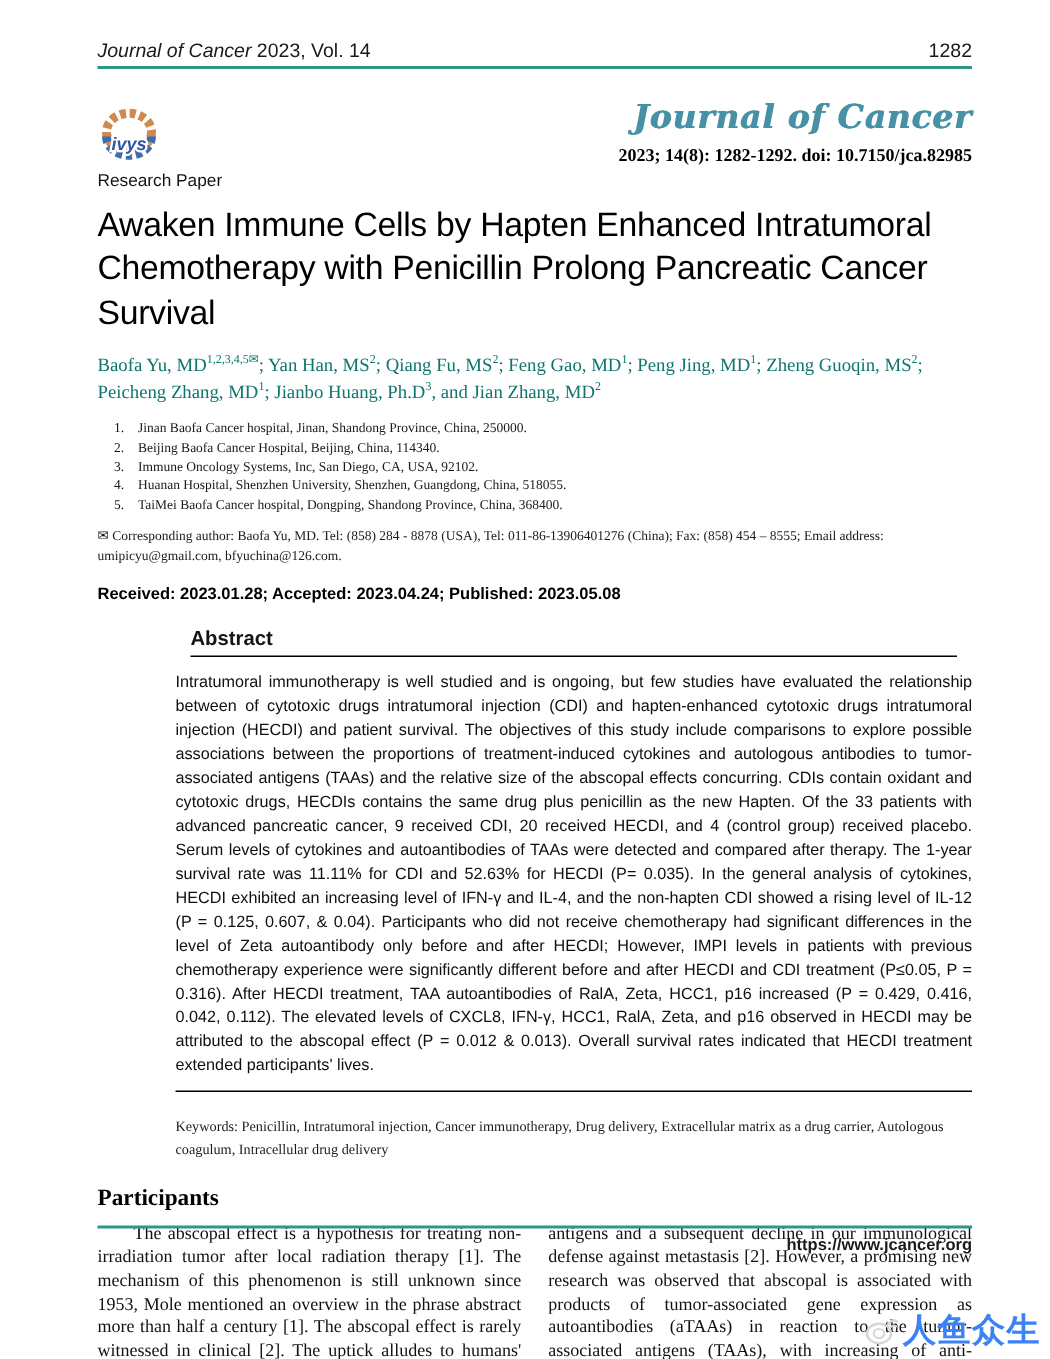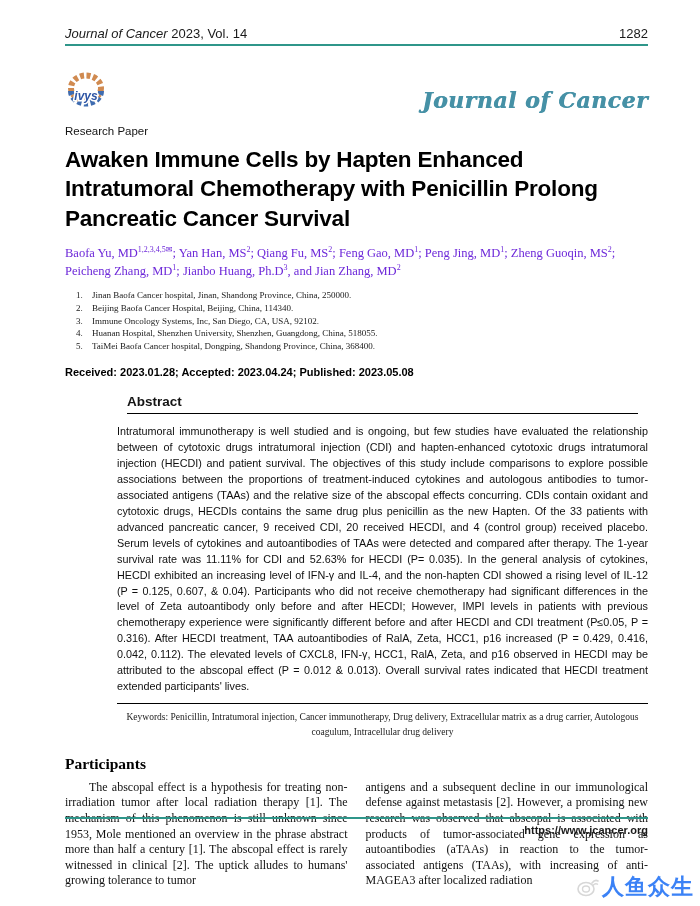"2023; 14(8): 1282-1292. doi:" div.citation { html: none -> <div>2023; 14(8): 1282-1292. doi: 10.7150/jca.82985</div> }
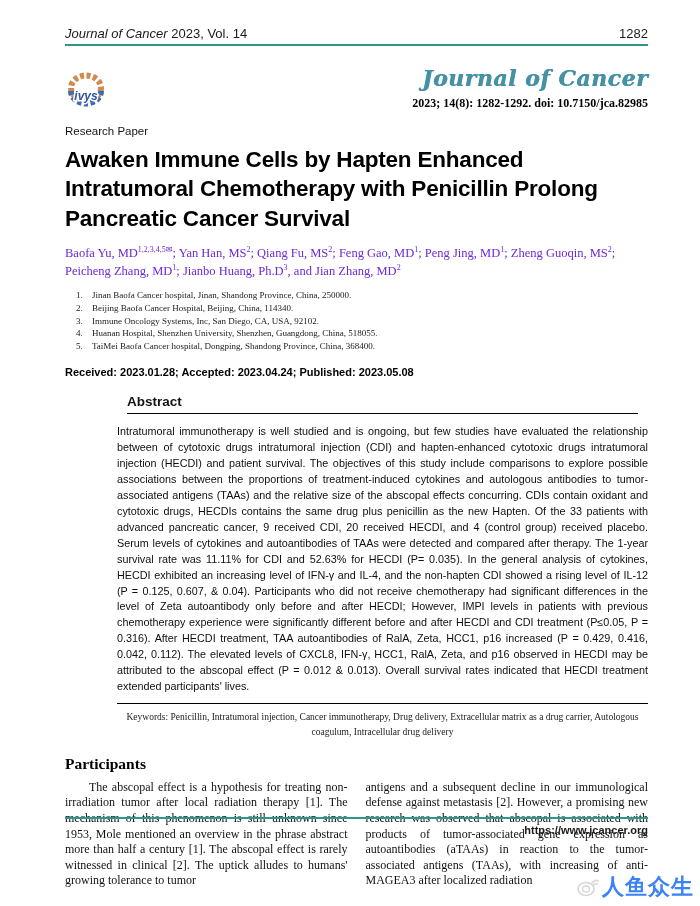"Research Paper" .research-label { margin-top: 14px -> 4px }
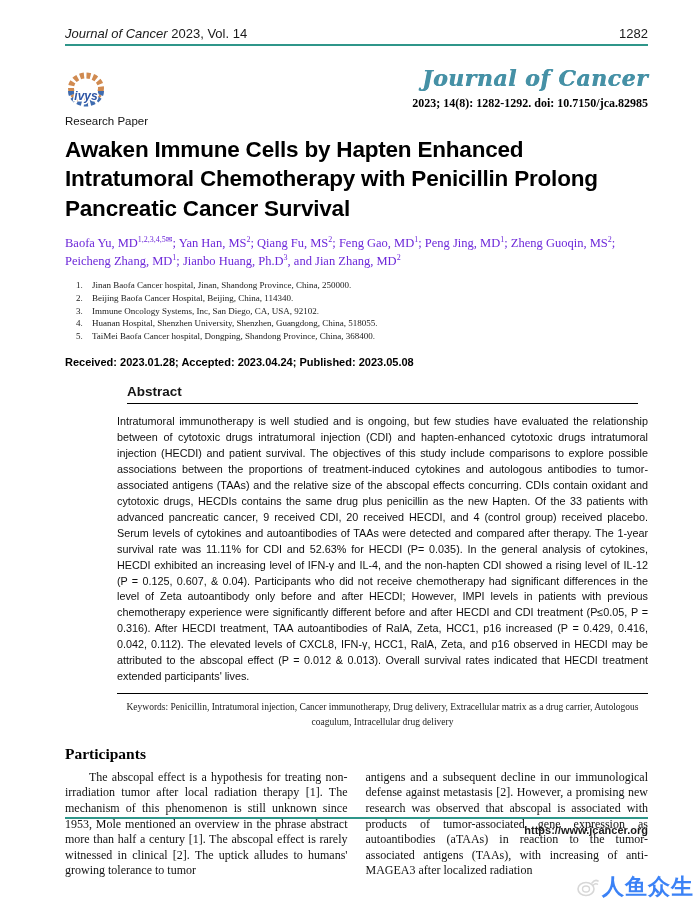"Awaken Immune Cells by Hapten" .article-title { font-weight: 700 -> 400 }
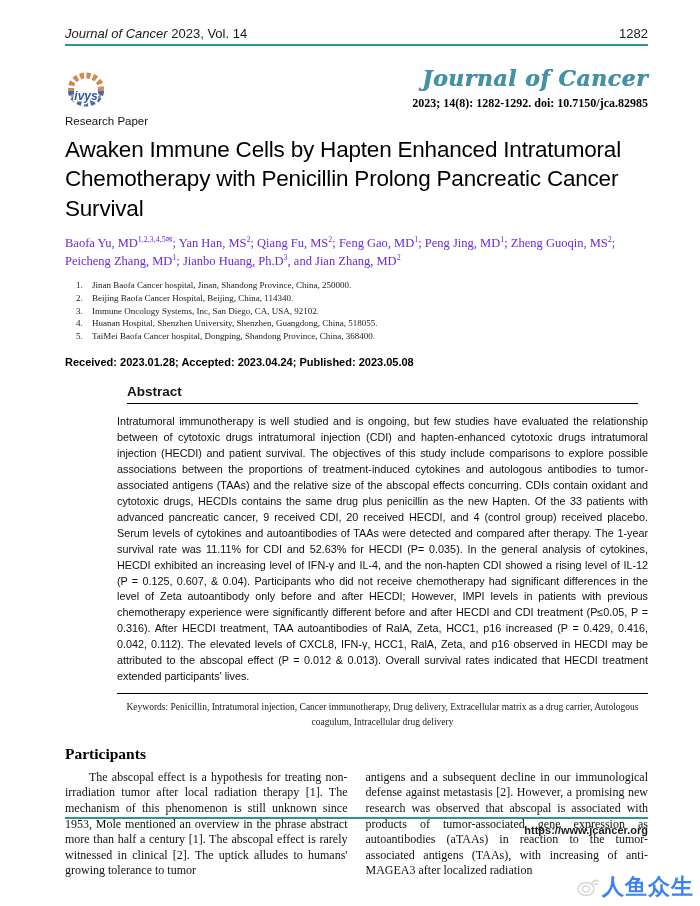"Baofa Yu, MD1,2,3,4,5✉; Yan Han," .authors { color: #6d28d9 -> #0f766e }
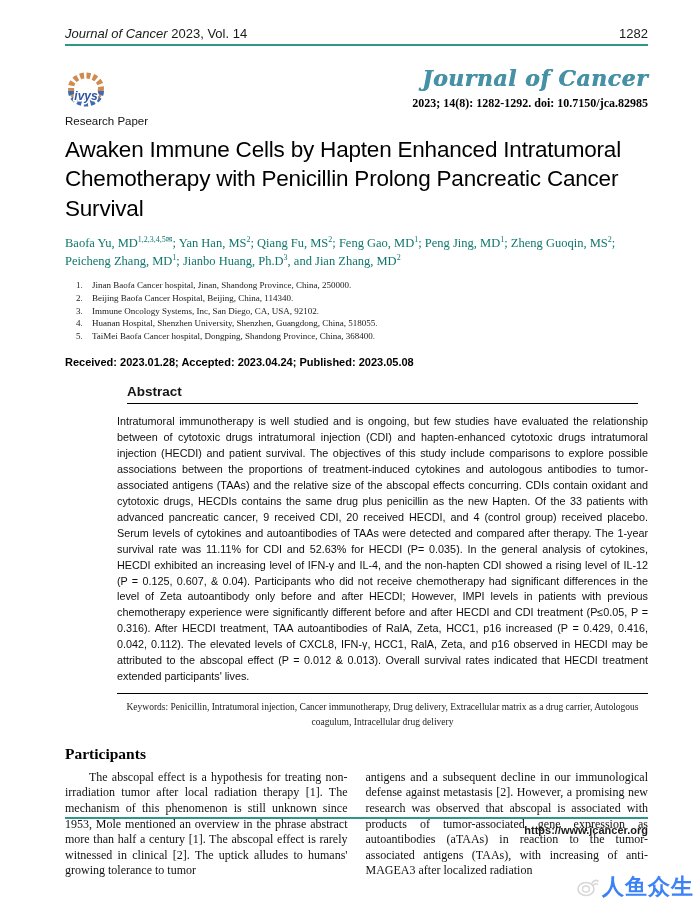"✉ Corresponding author: Baofa Yu," p.corresponding { html: none -> <p><span>✉</span> <span>Corresponding author: Baofa Yu, MD. Tel: (858) 284 - 8878 (USA), Tel: 011-86-13906401276 (China); Fax: (858) 454 – 8555; Email address: umipicyu@gmail.com, bfyuchina@126.com.</span></p> }
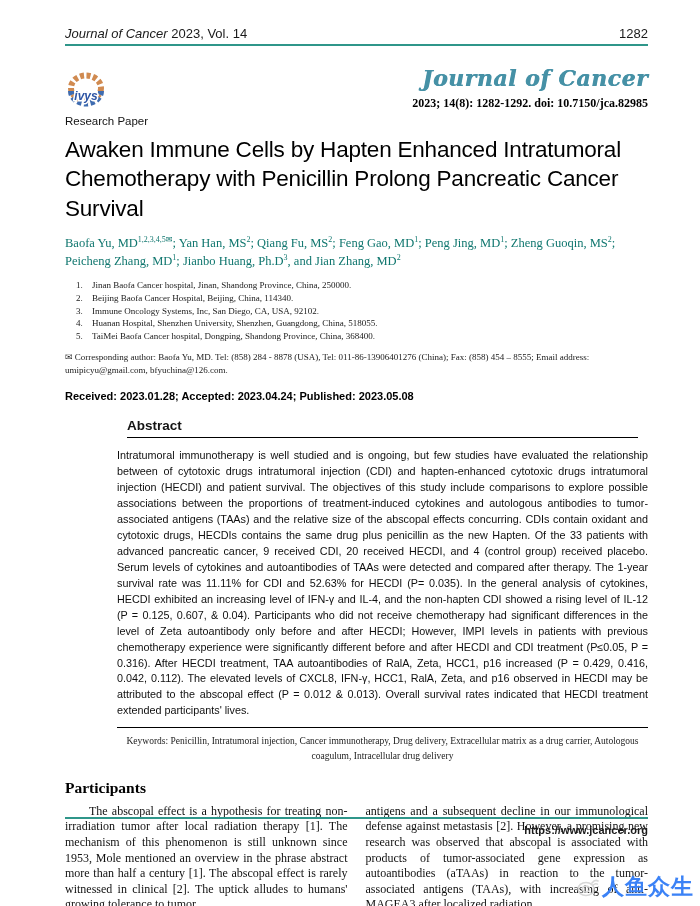"Keywords: Penicillin, Intratumoral" .keywords { margin: 6px 0 0 0 -> 17px 0 0 0; text-align: center -> none }
